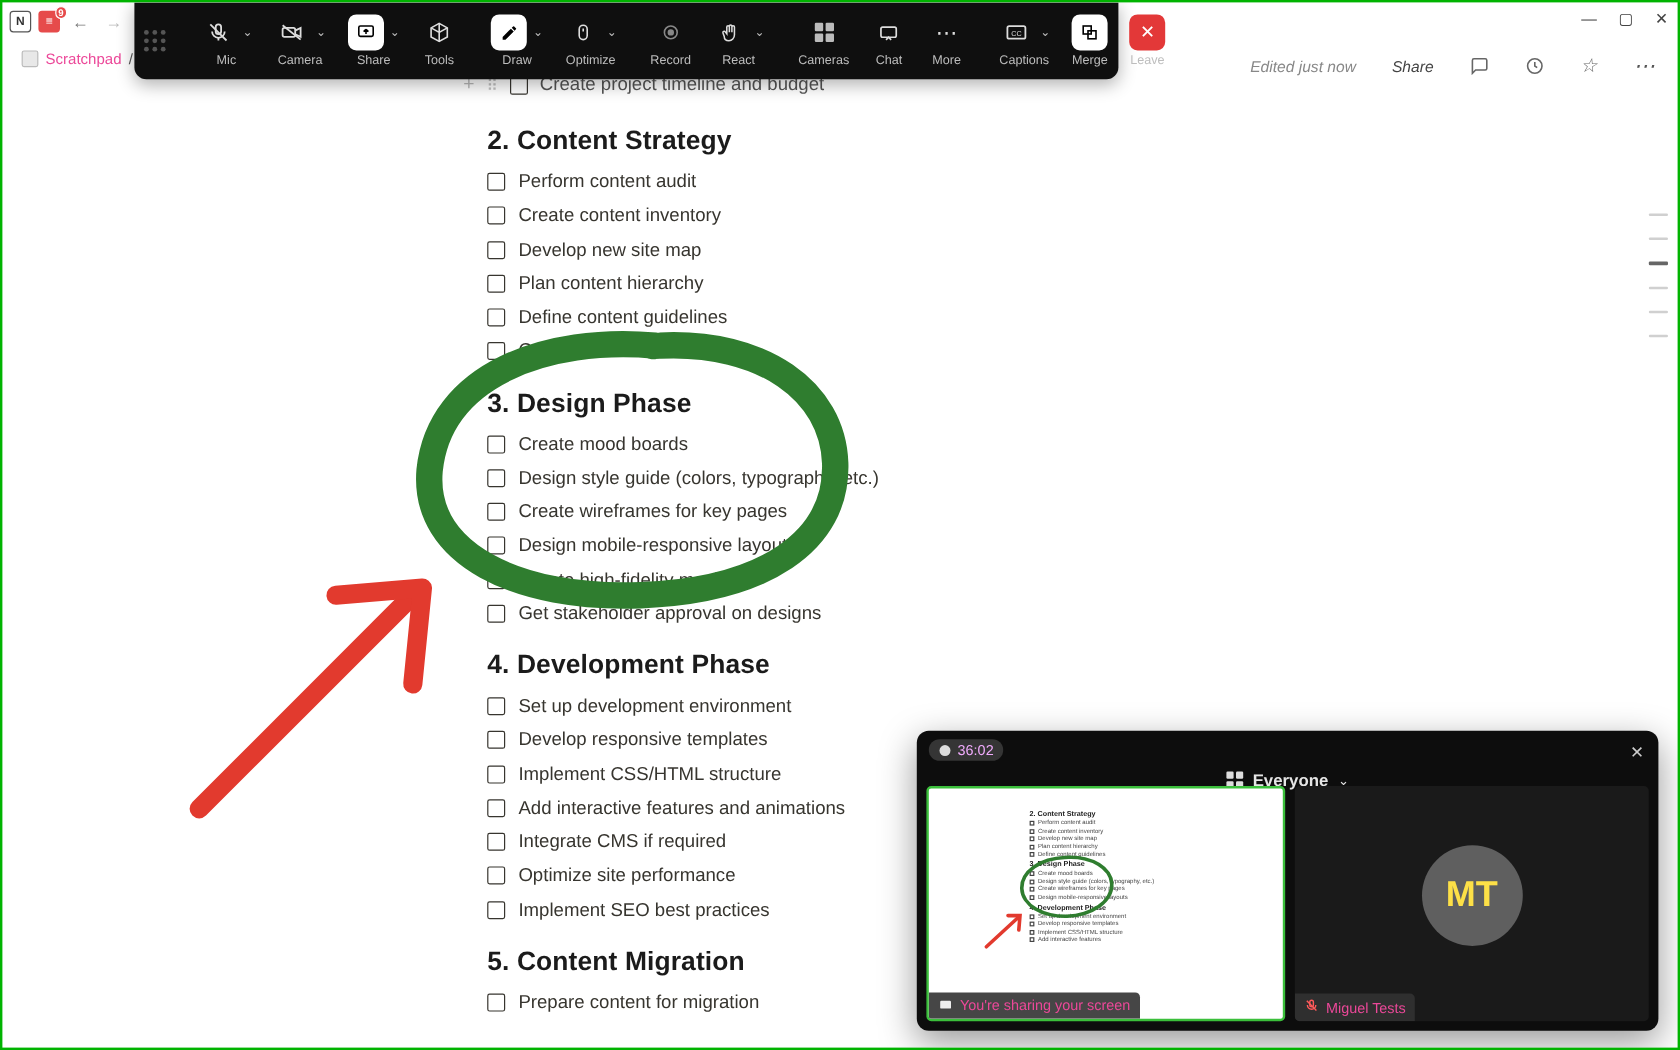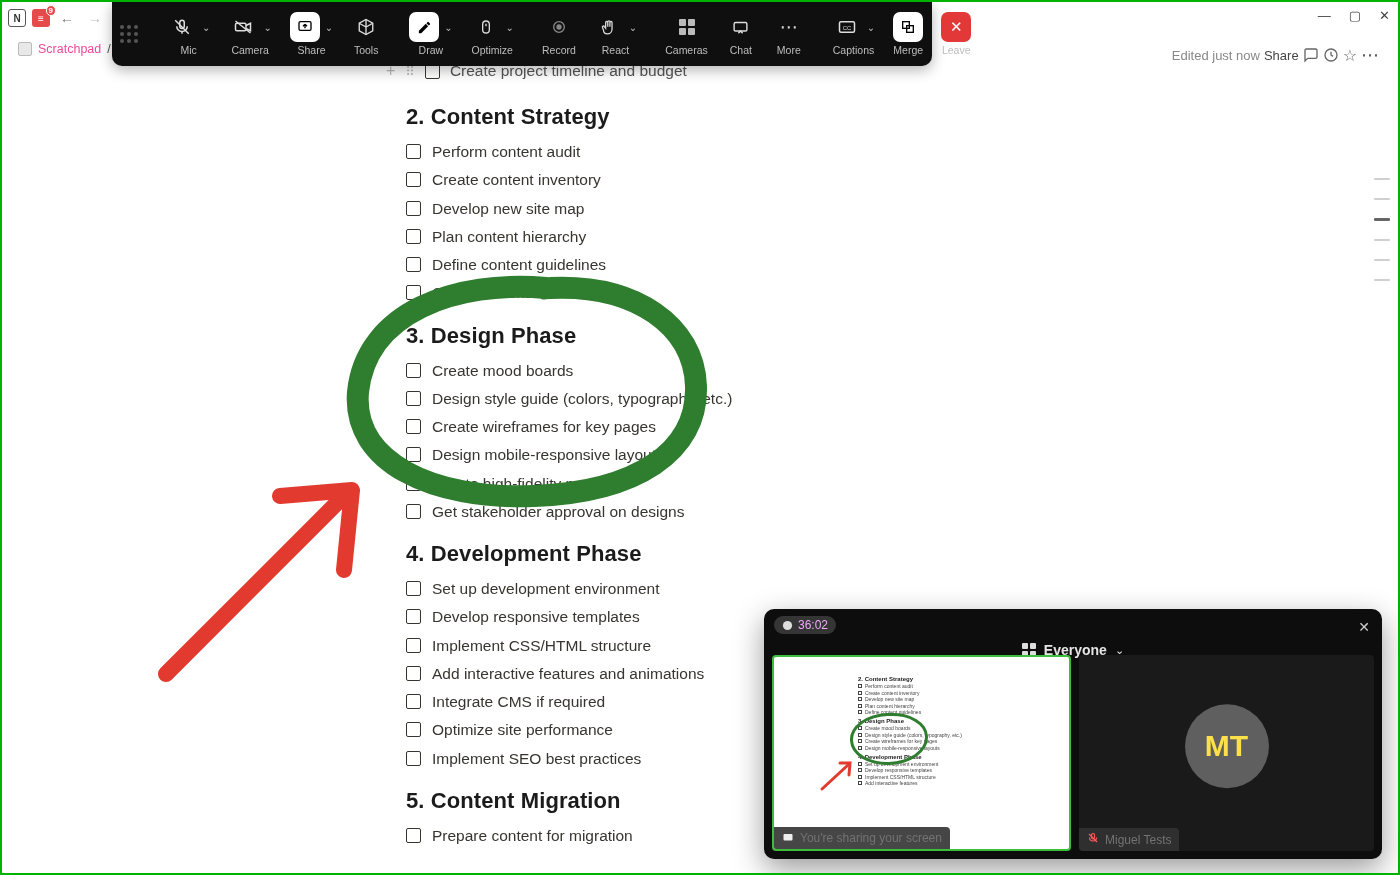"Edited just now" .page-bar-right { font-style: none -> italic; gap: 4px -> 30px }
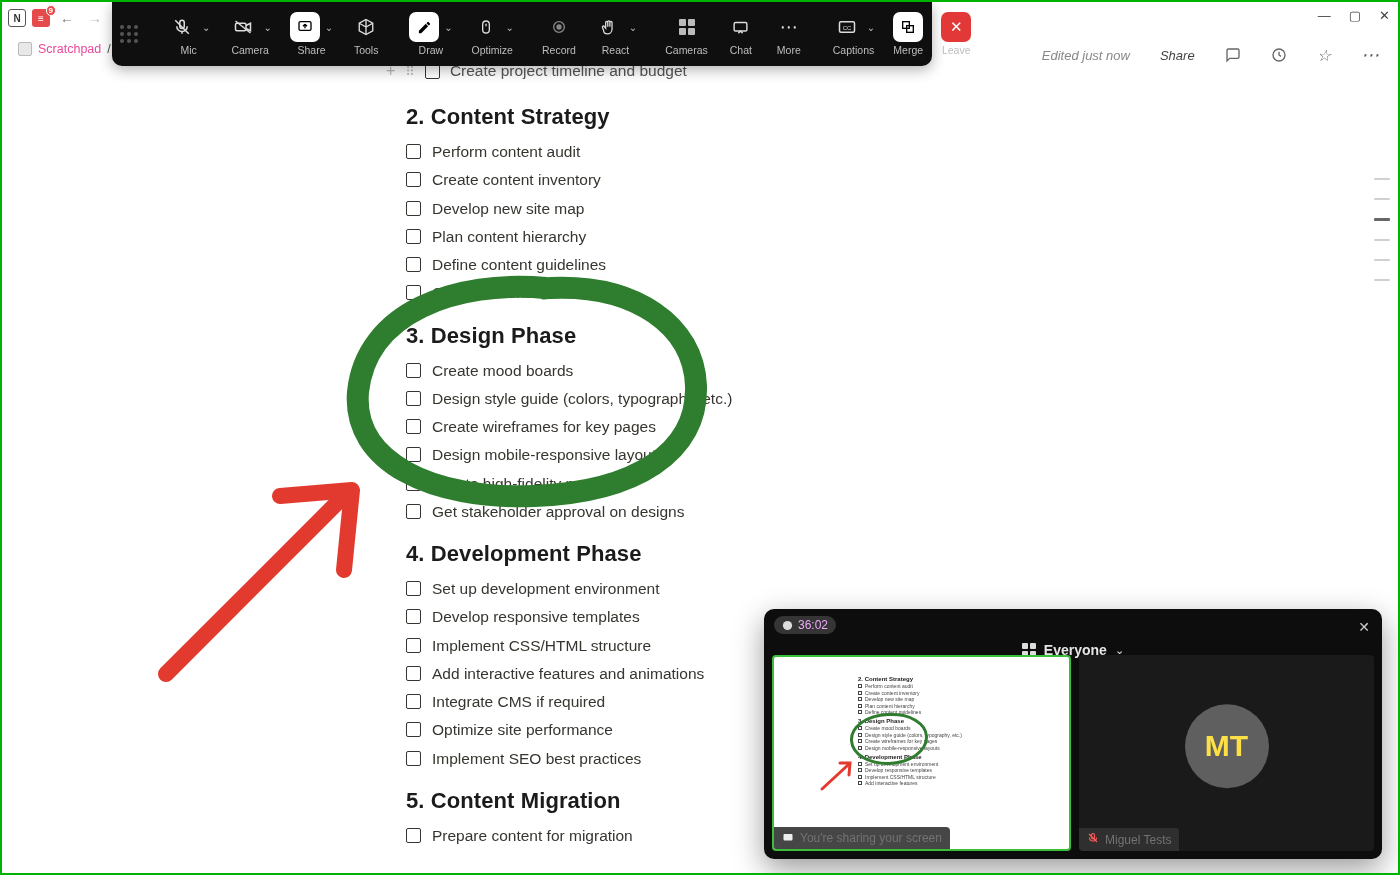"You're sharing your screen" .tile .label-bar { color: #737373 -> #ec4899 }
